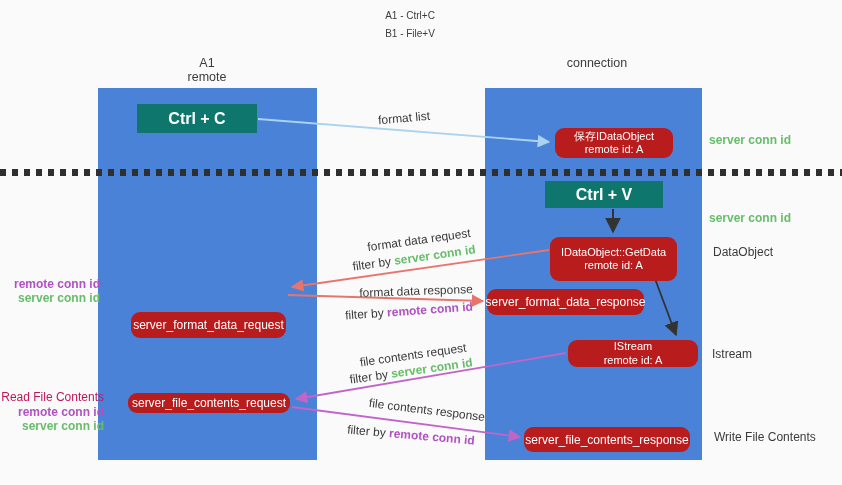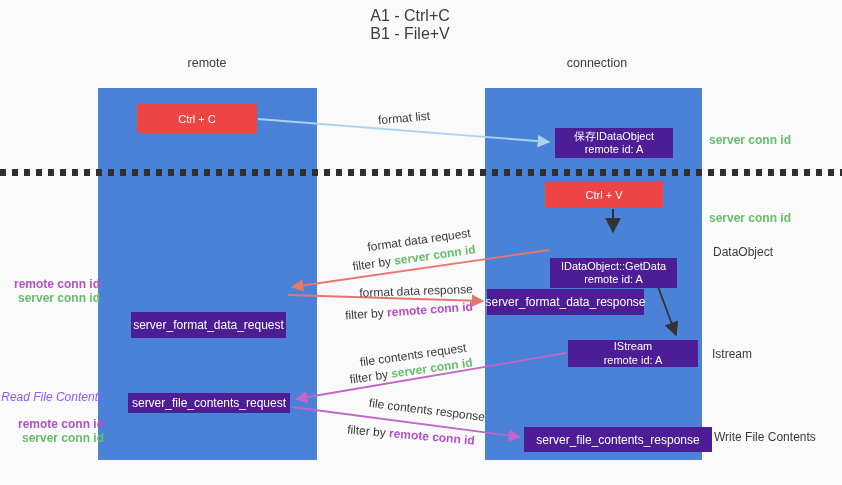"A1 - Ctrl+C" .title { font-size: 16px -> 10px }
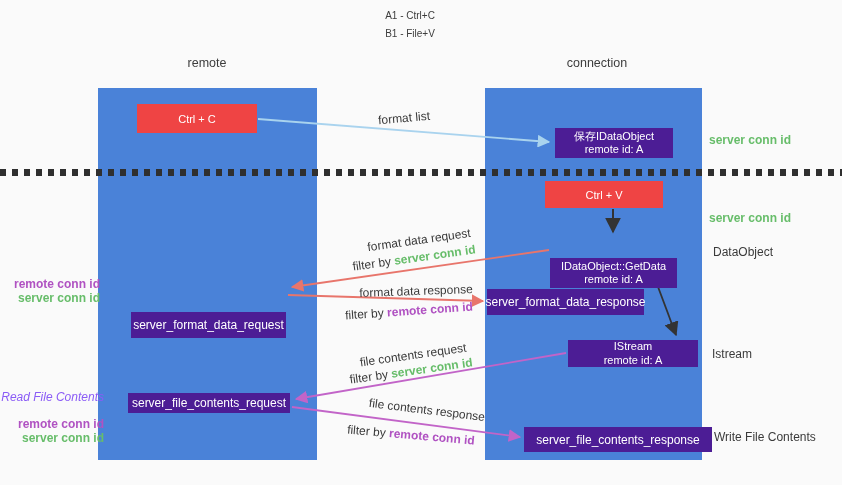"A1" div { html: none -> <div>A1</div> }
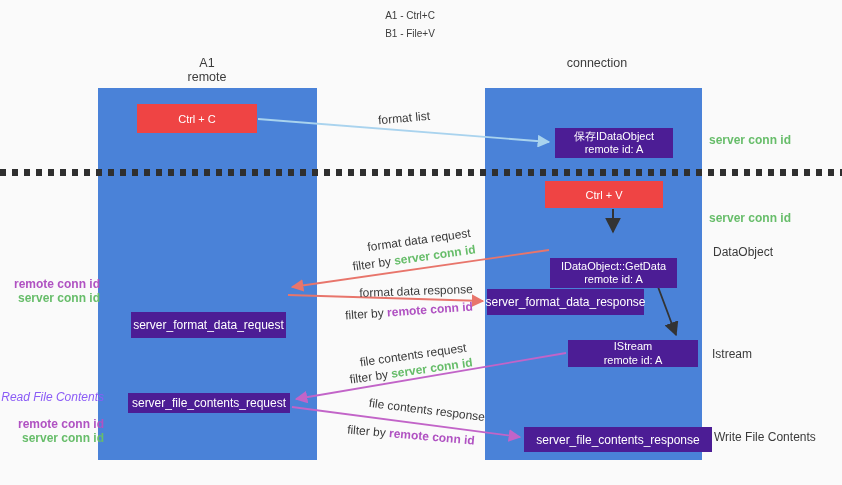"Ctrl + C" .node.green { background: #ef4444 -> #0f766e; font-size: 11px -> 16px; font-weight: none -> bold }
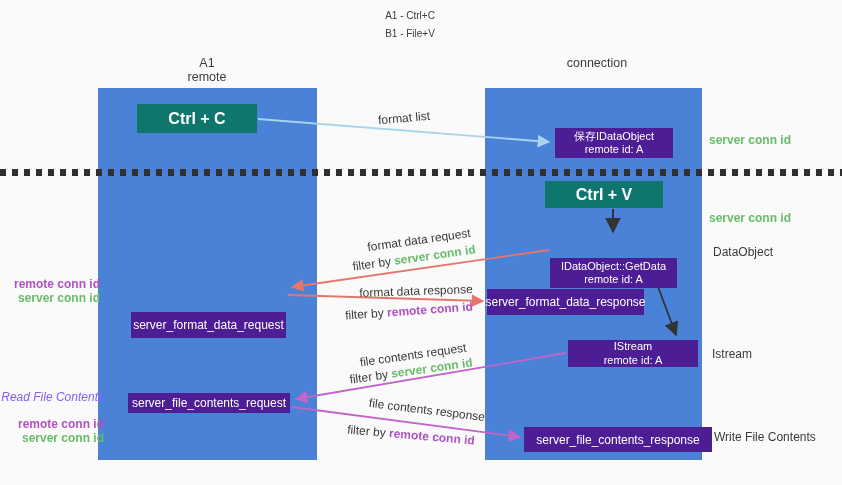"保存IDataObject" .node.orange { background: #4c1d95 -> #b91c1c; border-radius: none -> 9px }
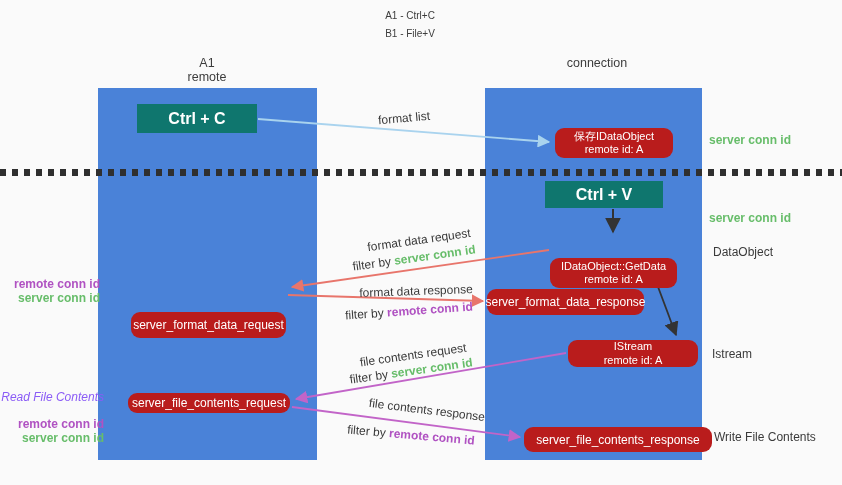"IDataObject::GetData" #nd-getdata { height: 30px -> 44px; margin-top: 21px -> none }
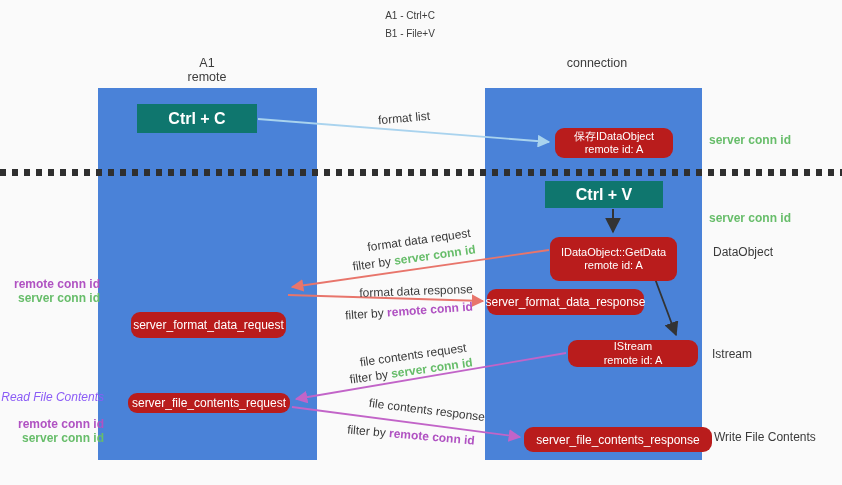"Read File Contents" #left-group-2 .read { color: #8b5cf6 -> #be185d; font-style: italic -> none; margin-bottom: 13px -> 1px }
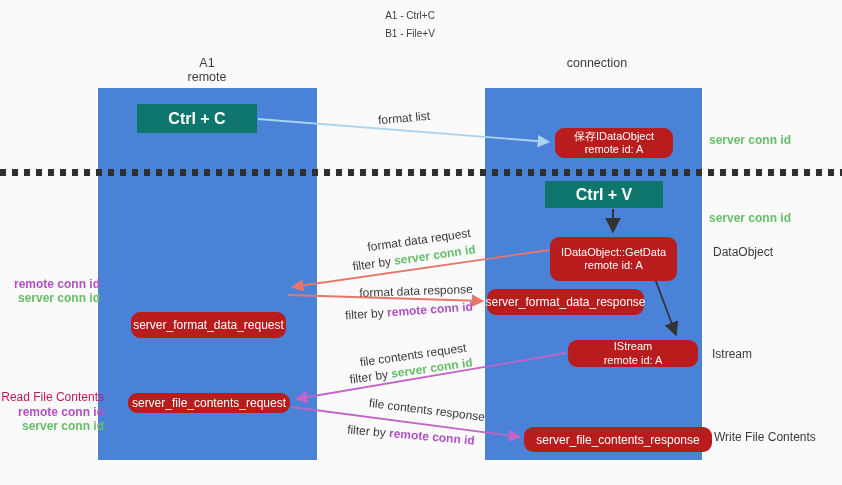"server_file_contents_response" #nd-file-resp { width: 188px -> 166px }
